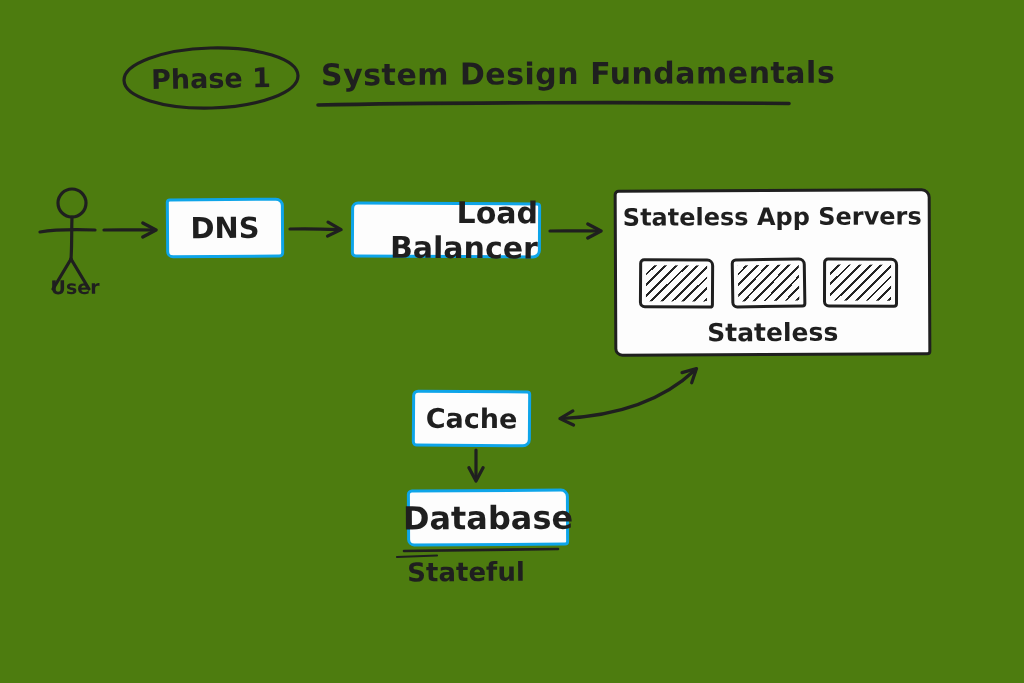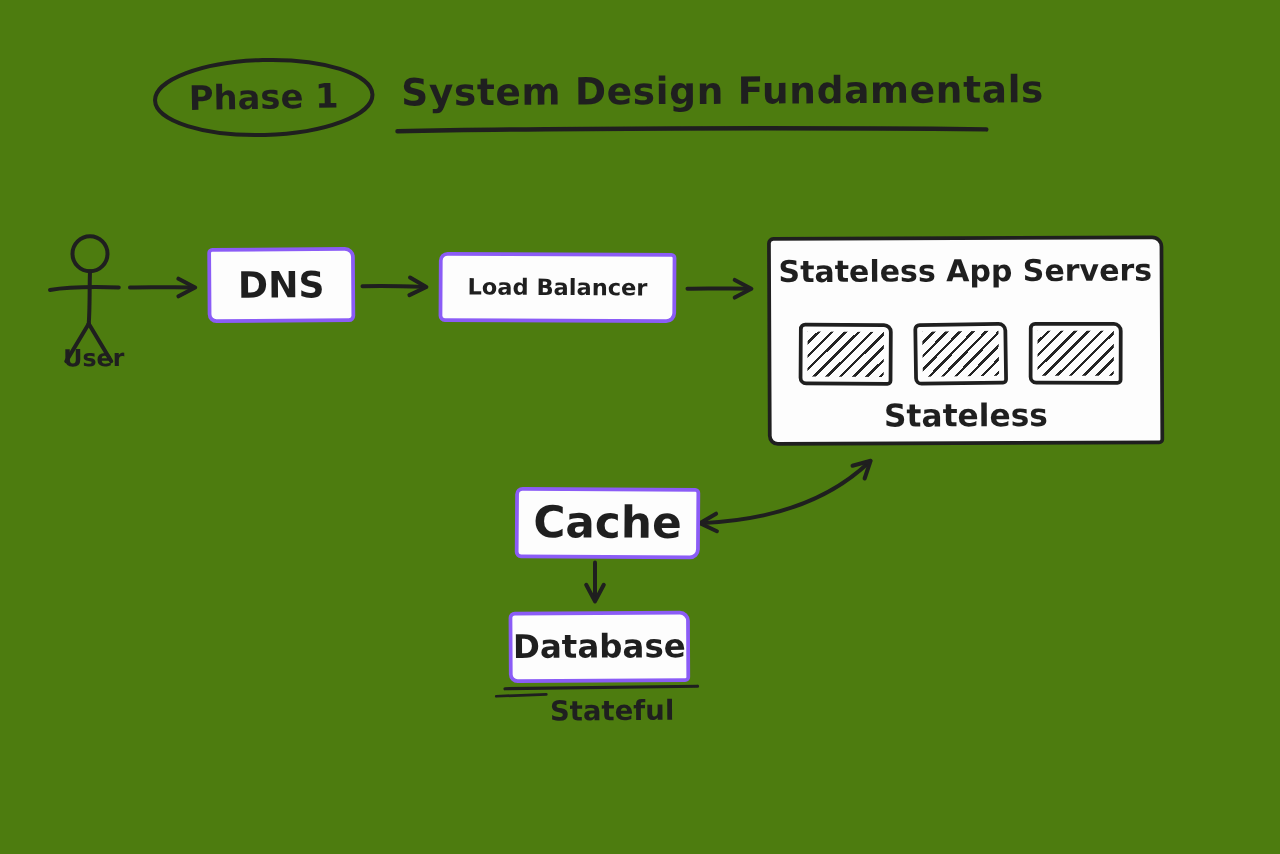"DNS" .box { border: 3px solid #8b5cf6 -> 3px solid #0ea5e9 }
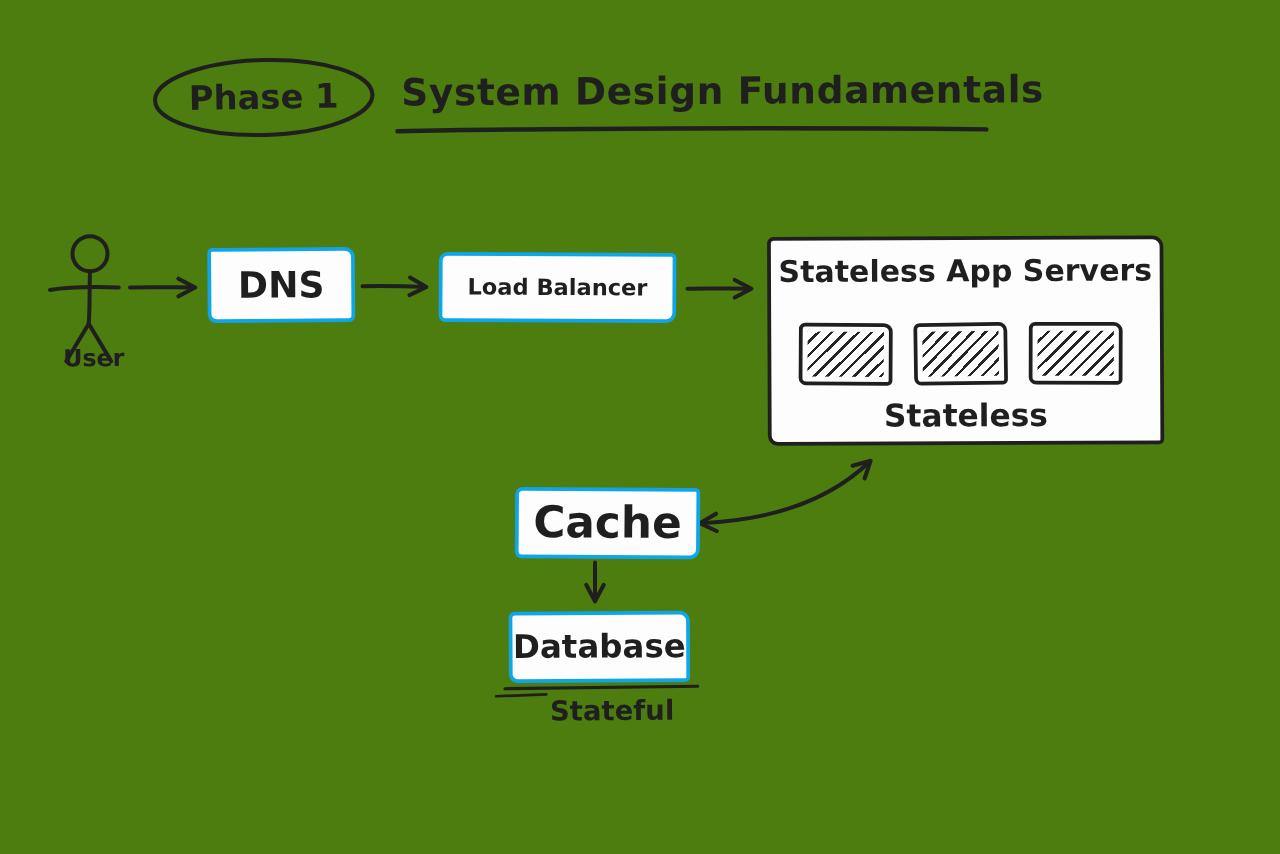"Load Balancer" #lb-box { font-size: 18px -> 30px }
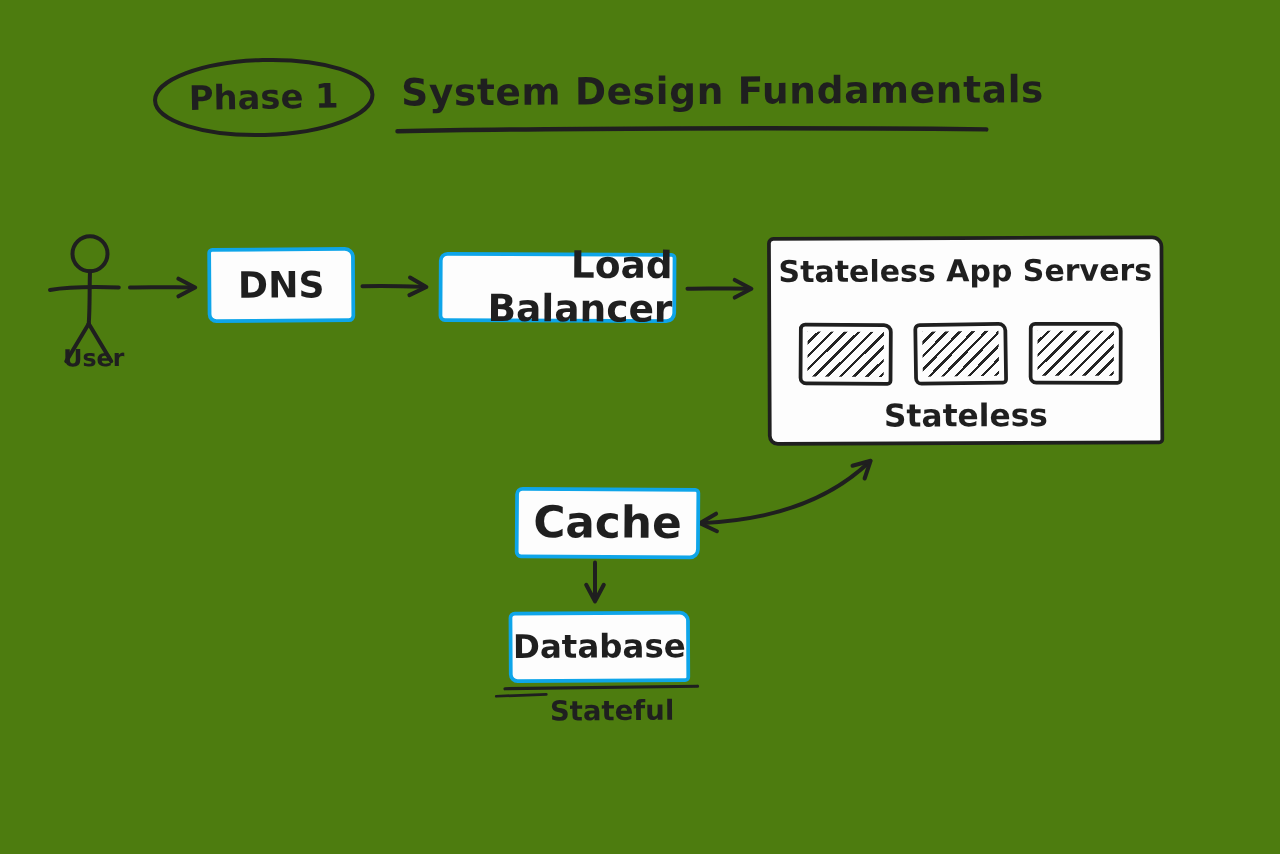"Cache" #cache-box { font-size: 35px -> 27px; width: 148px -> 119px }
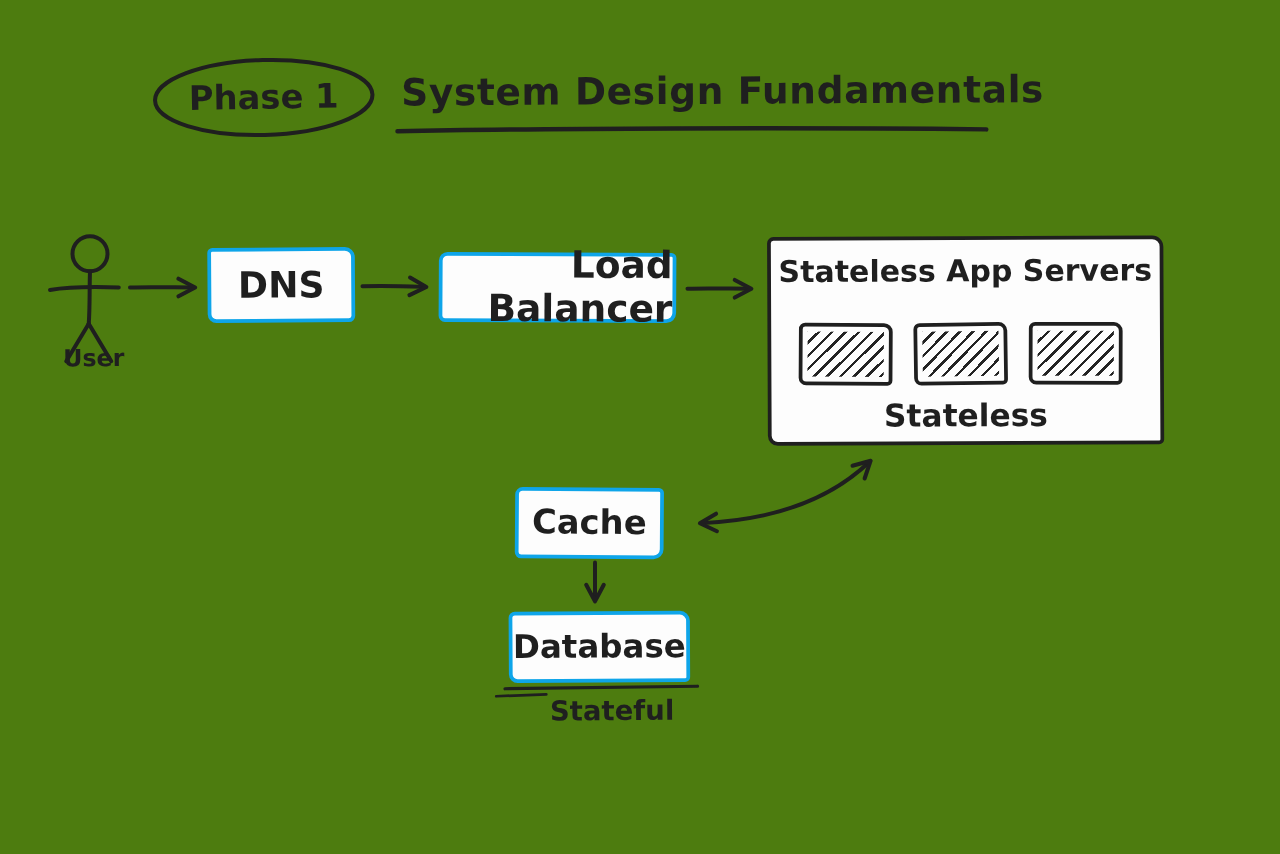"Database" #db-box { font-size: 26px -> 32px; width: 145px -> 162px }
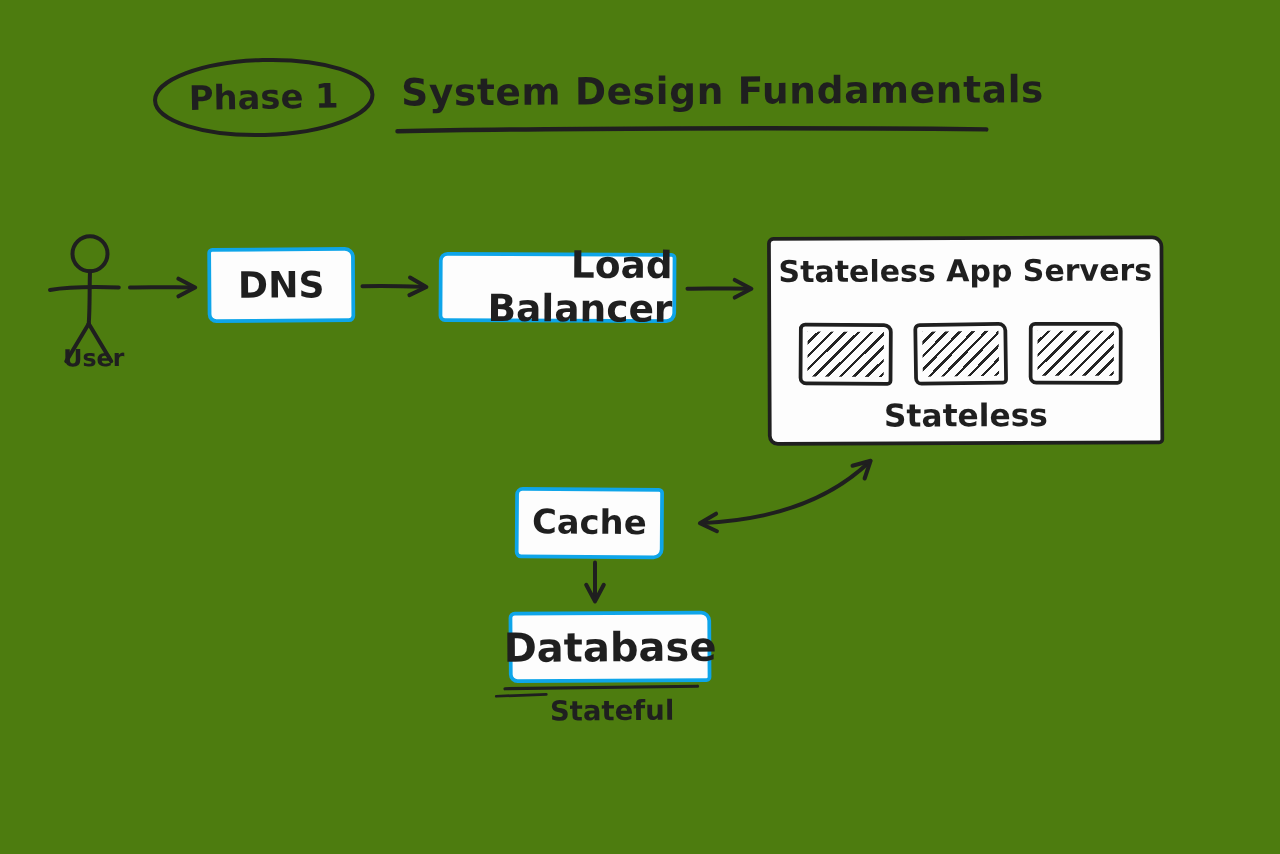"Stateful" #stateful-label { font-size: 22px -> 26px; left: 440px -> 407px; text-align: none -> center }
